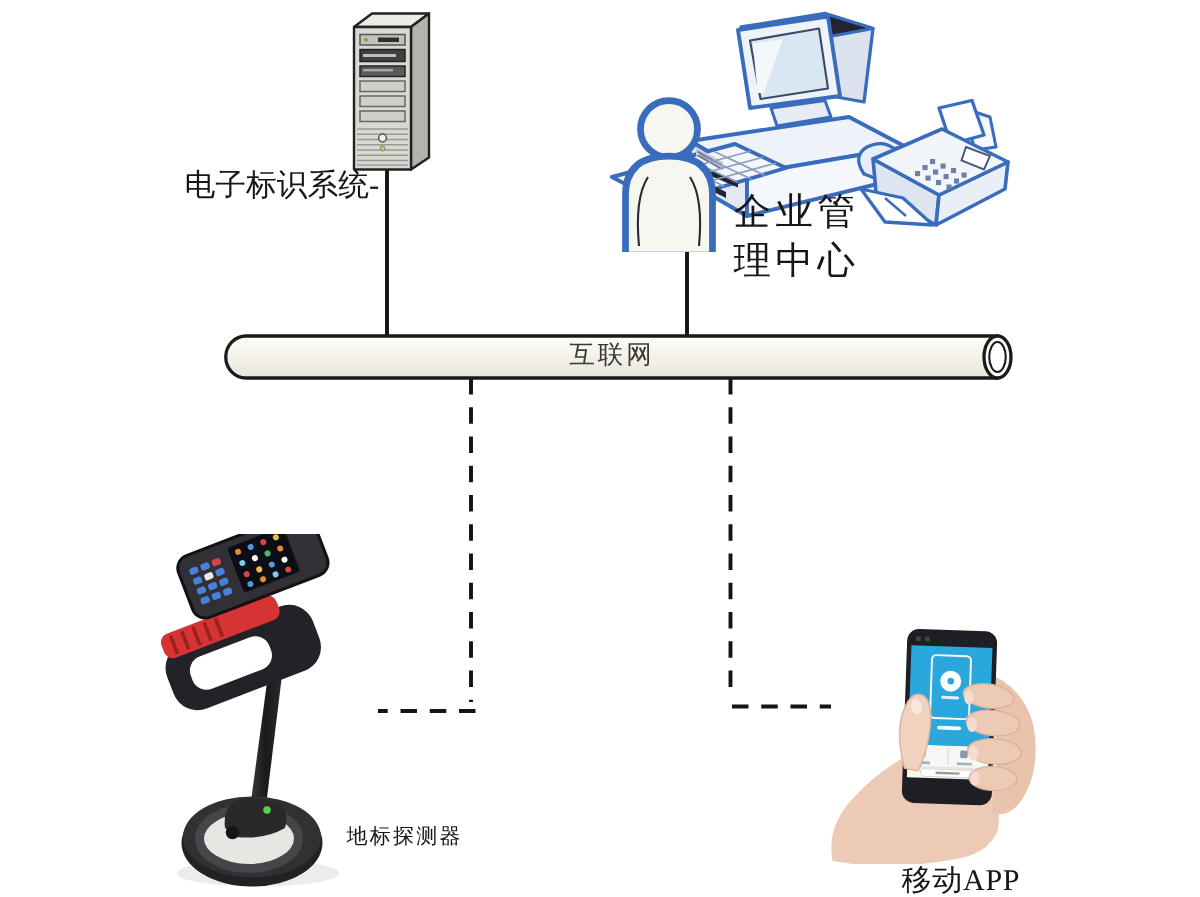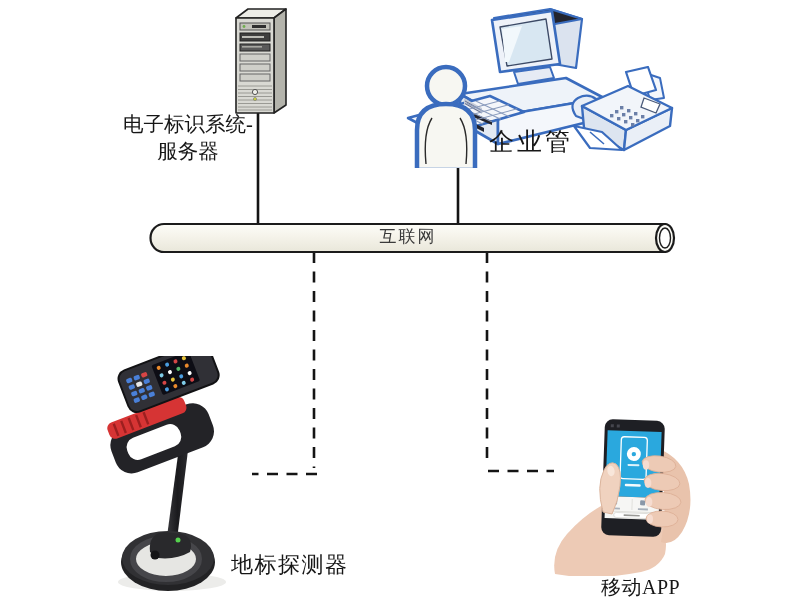"服务器" div { html: <div>服务器</div> -> none }
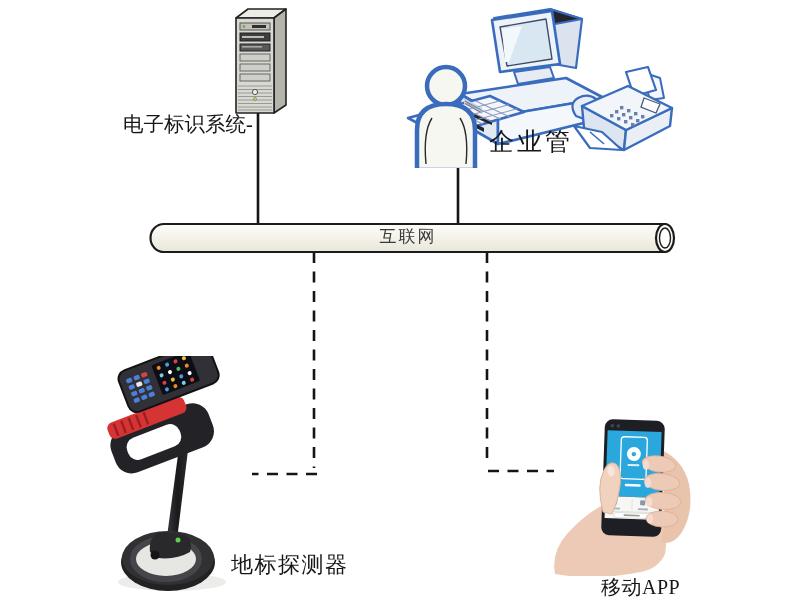"理中心" div { html: none -> <div>理中心</div> }
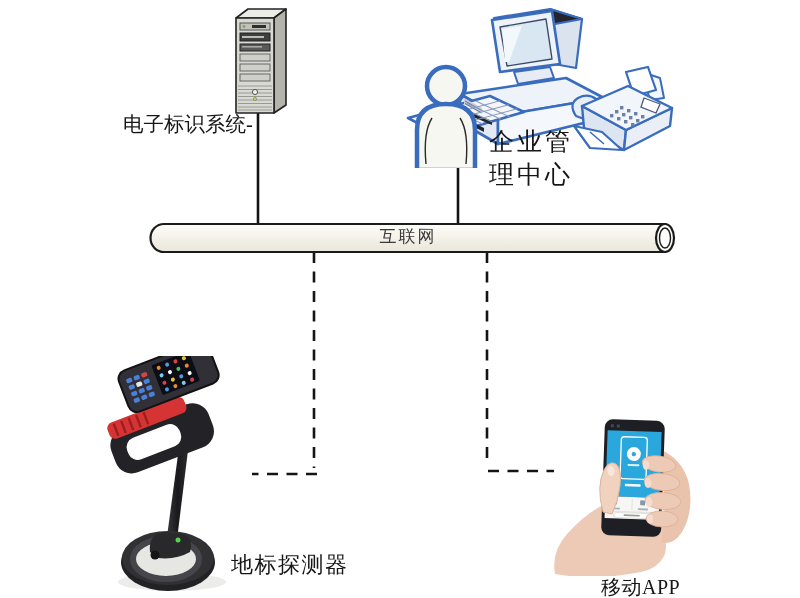"地标探测器" .label-detector { font-size: 22px -> 14px }
